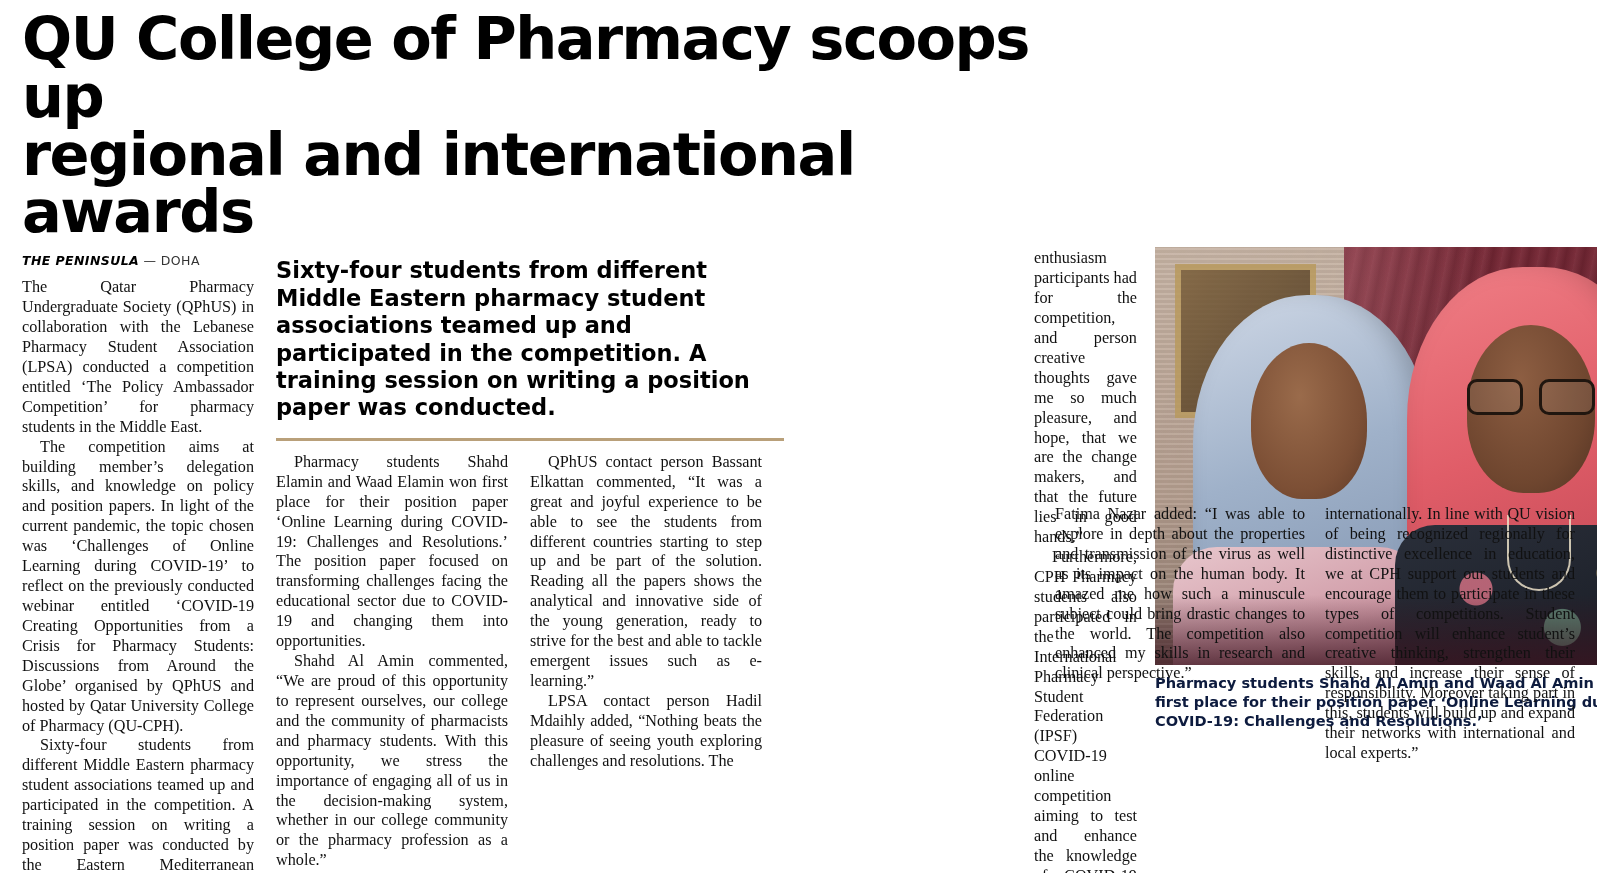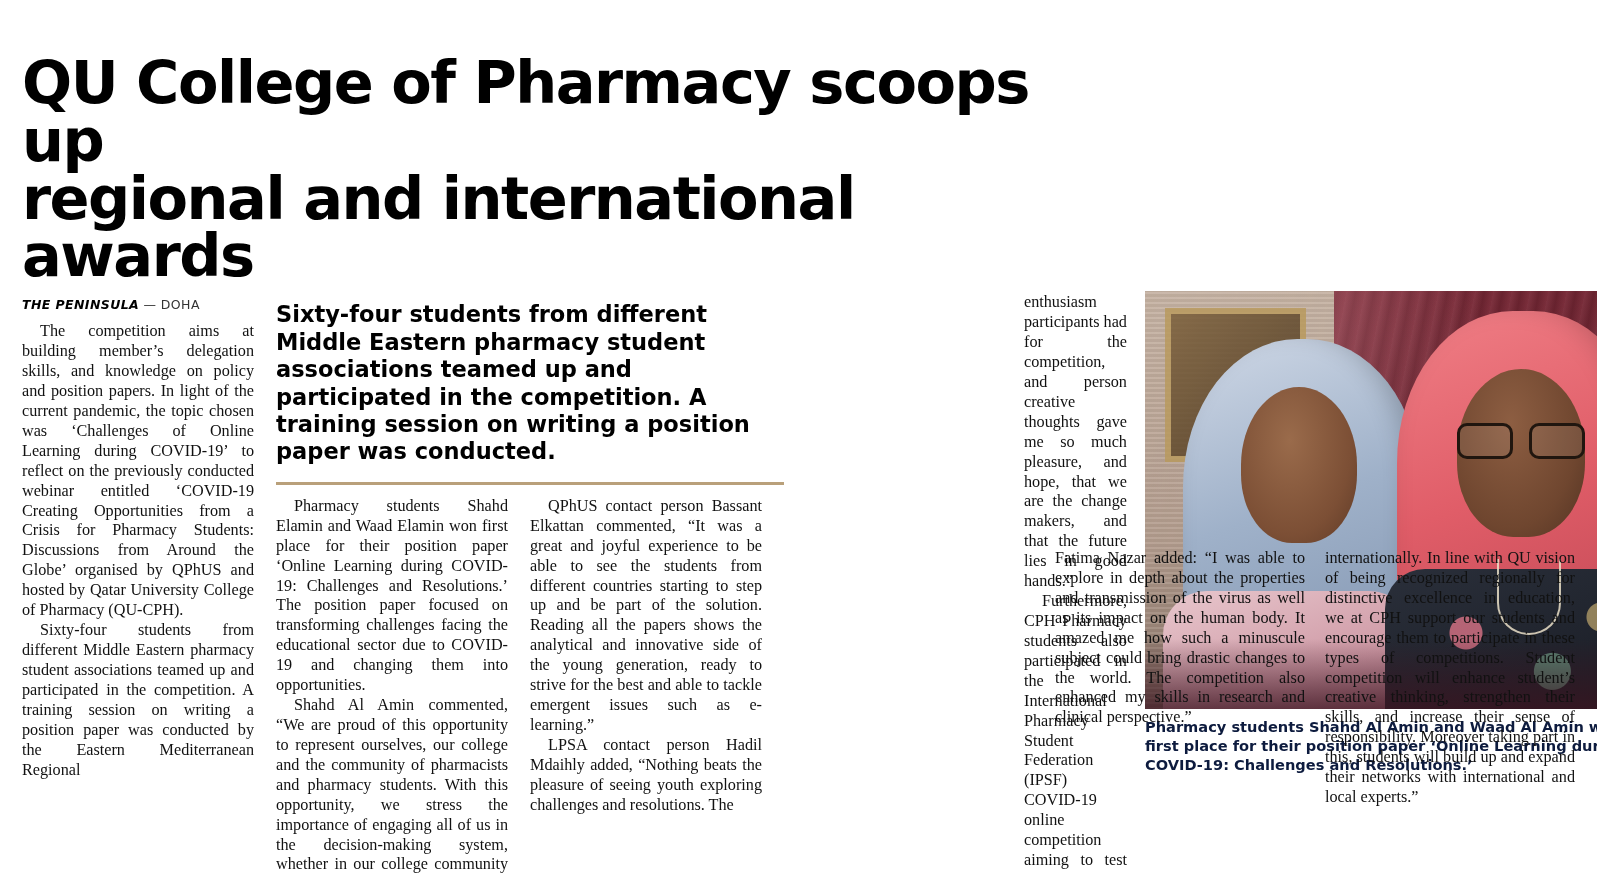"QU College of Pharmacy scoops" .page { margin-top: 44px -> none; padding: 10px 28px 6px 22px -> 10px 18px 6px 22px }
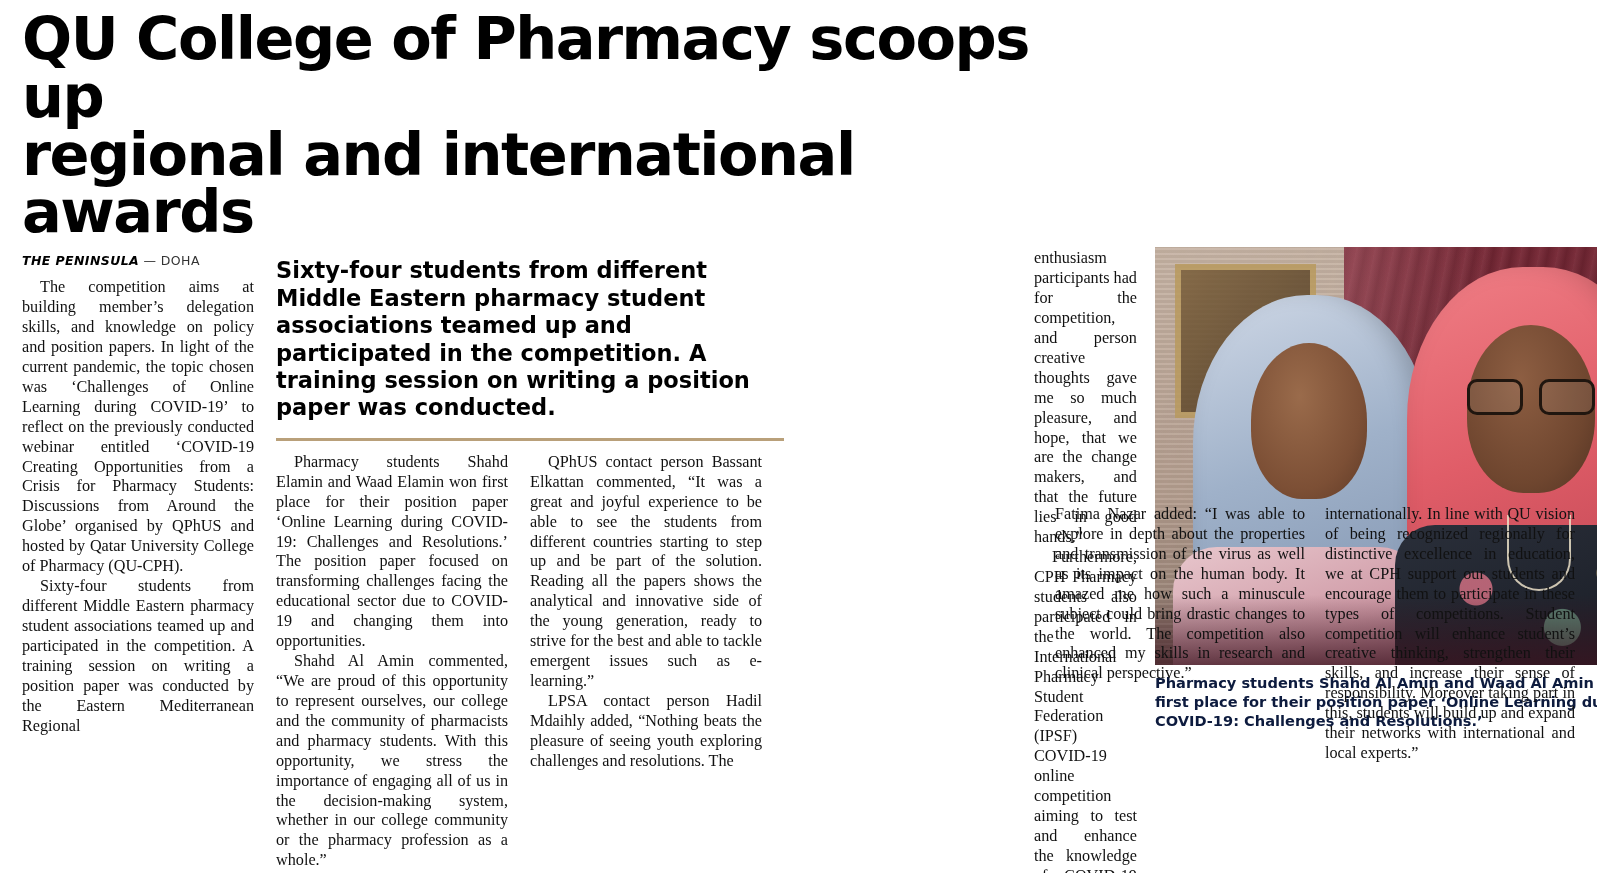"The Qatar Pharmacy Undergraduate Society" p.first { html: none -> <p>The Qatar Pharmacy Undergraduate Society (QPhUS) in collaboration with the Lebanese Pharmacy Student Association (LPSA) conducted a competition entitled ‘The Policy Ambassador Competition’ for pharmacy students in the Middle East.</p> }
